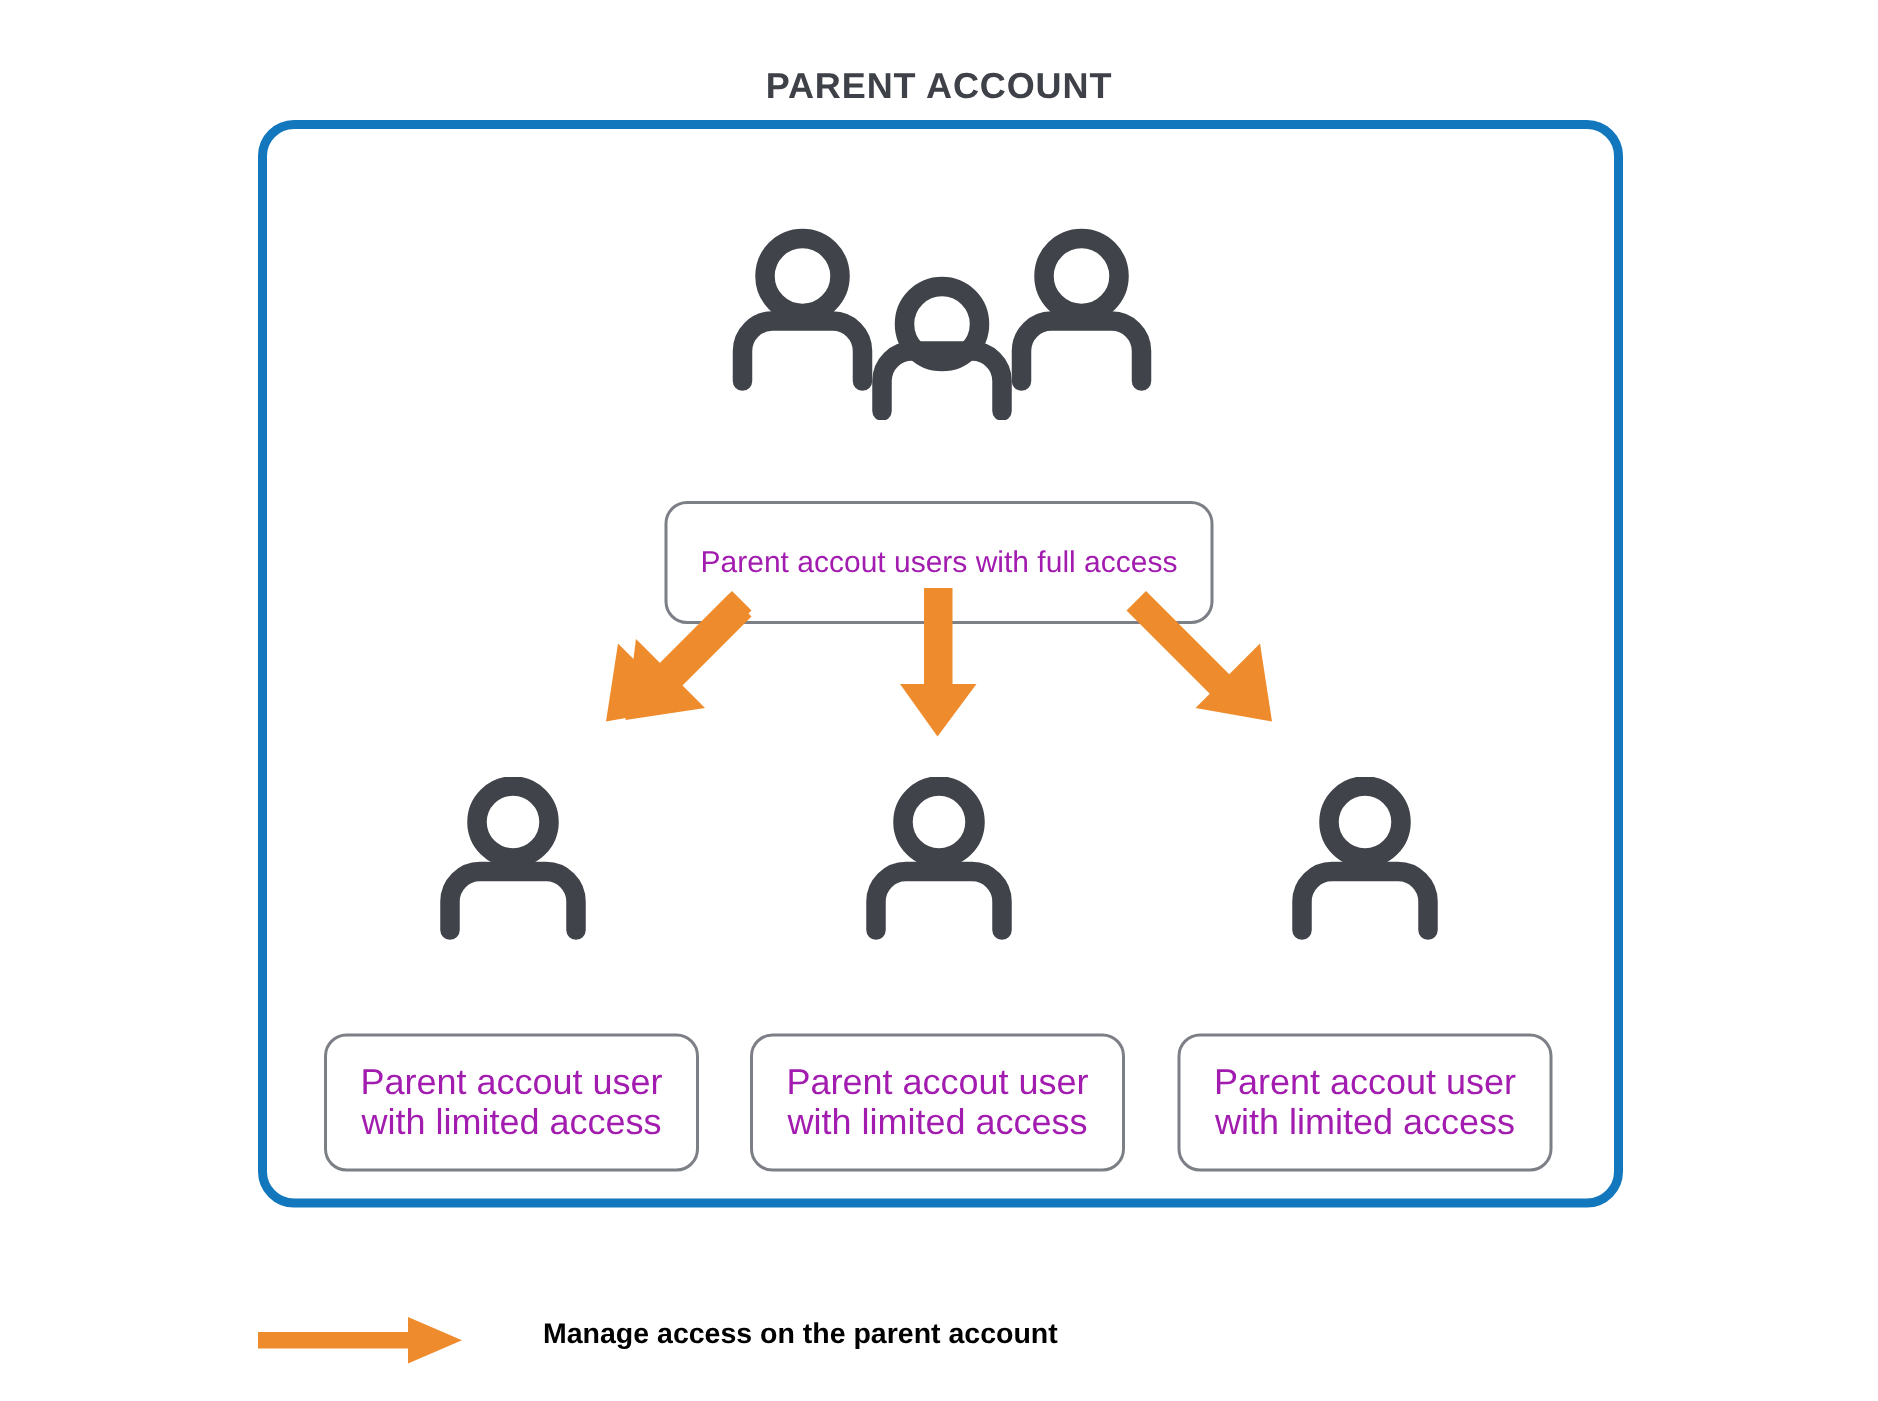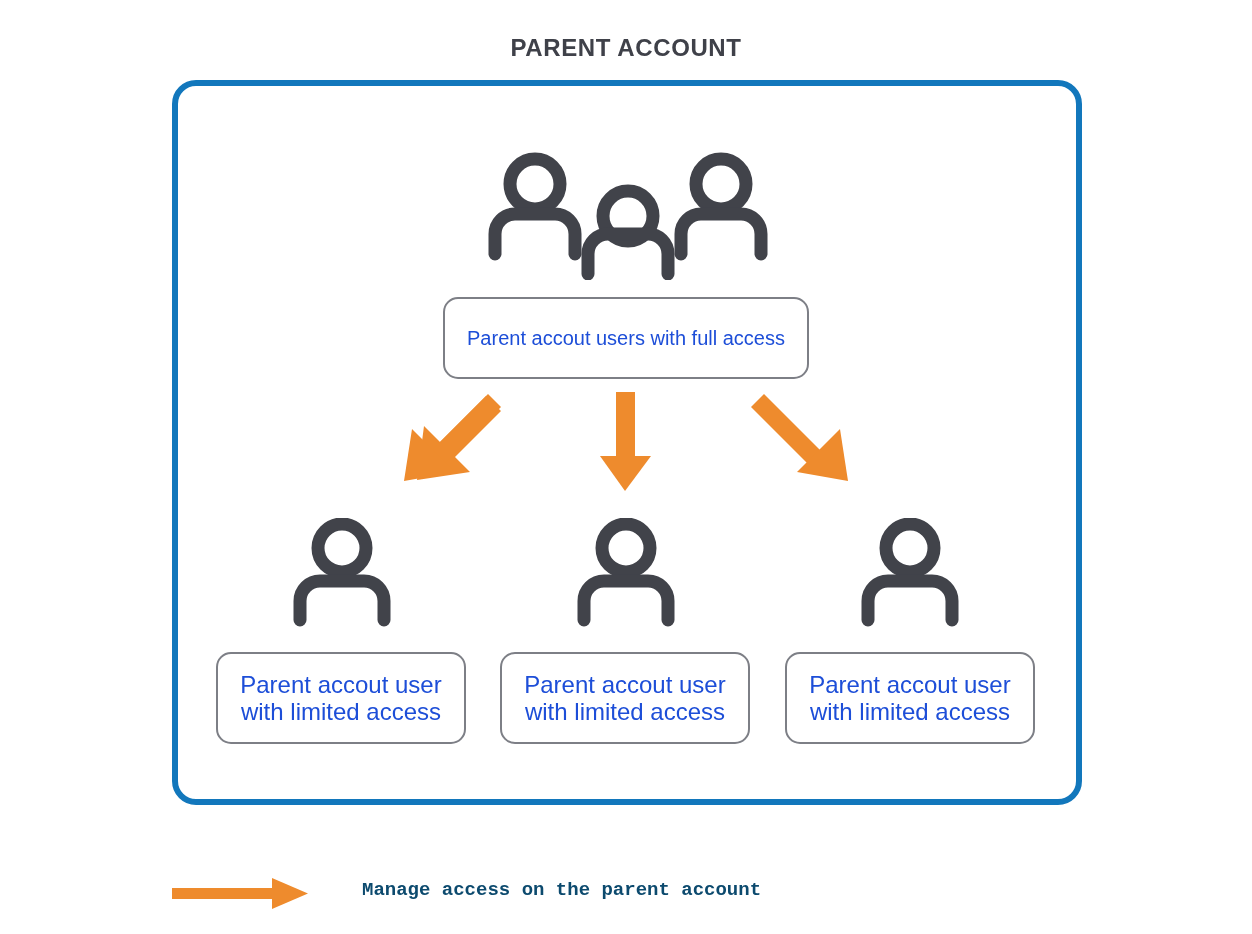"PARENT ACCOUNT" .page-title { top: 34px -> 44px }
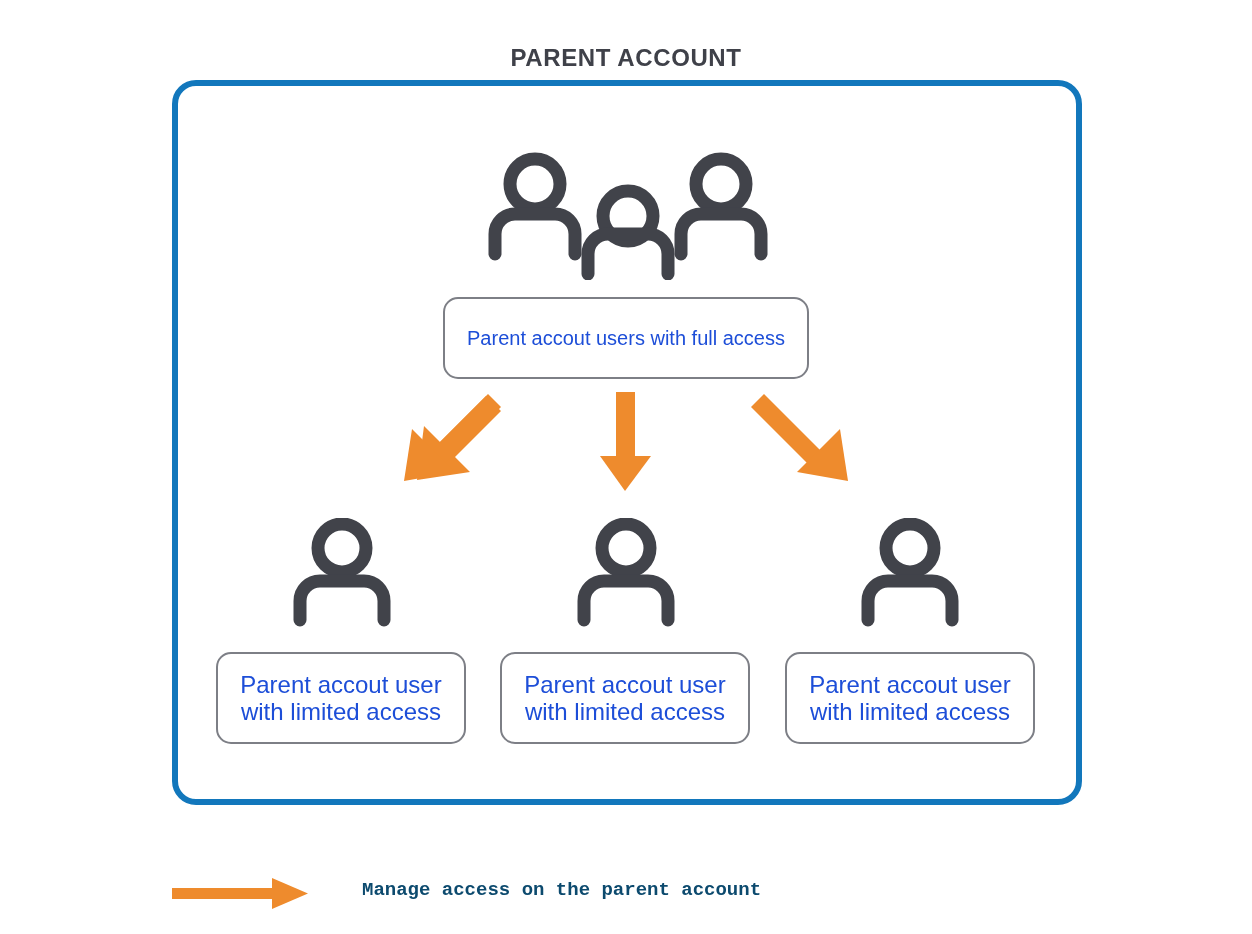"Parent accout users with full" .label-box { color: #1d4ed8 -> #a21caf; margin-top: none -> 37px }
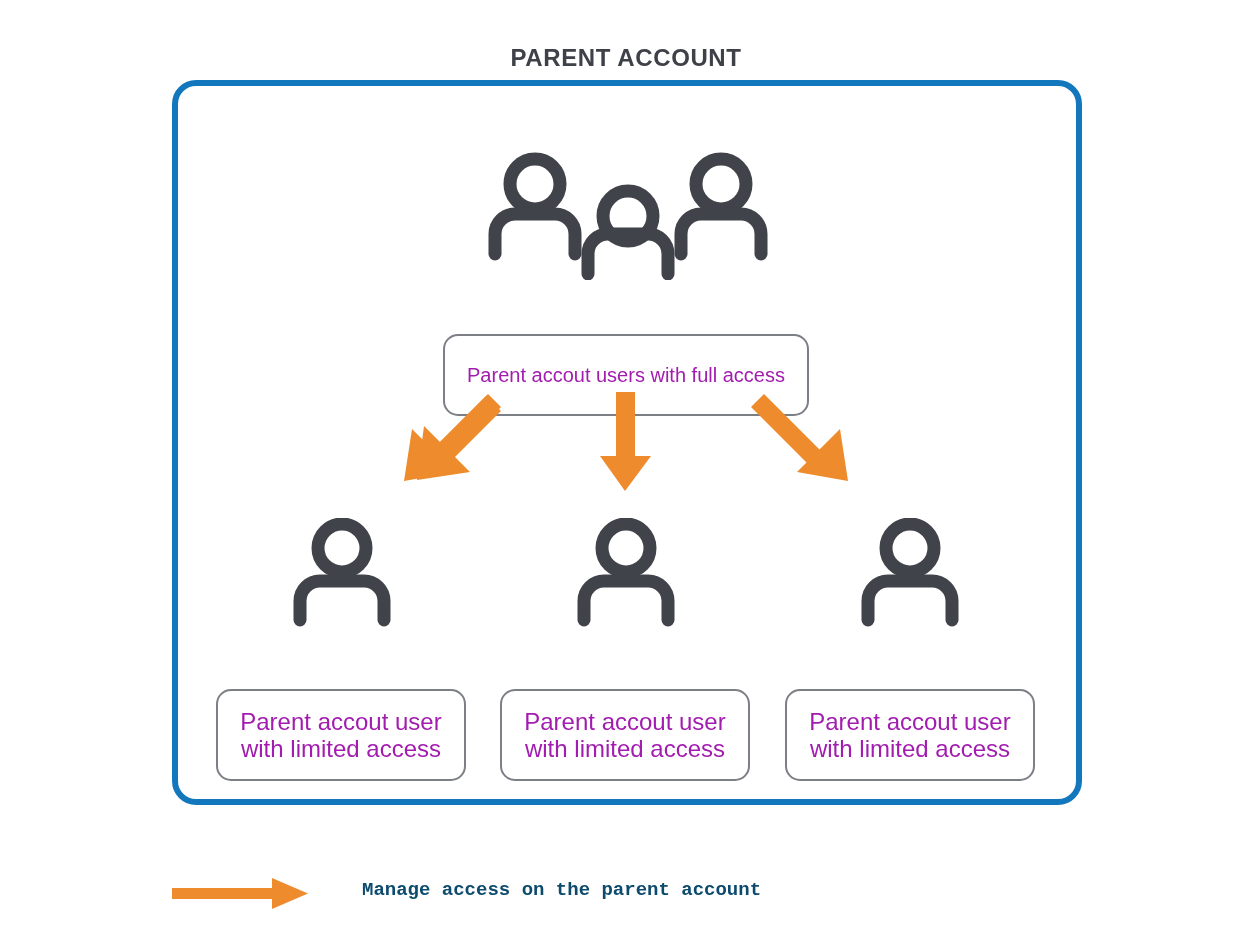"Manage access on the parent" .legend-text { color: #0c4a6e -> #000000; font-family: Liberation Mono, monospace -> none }
